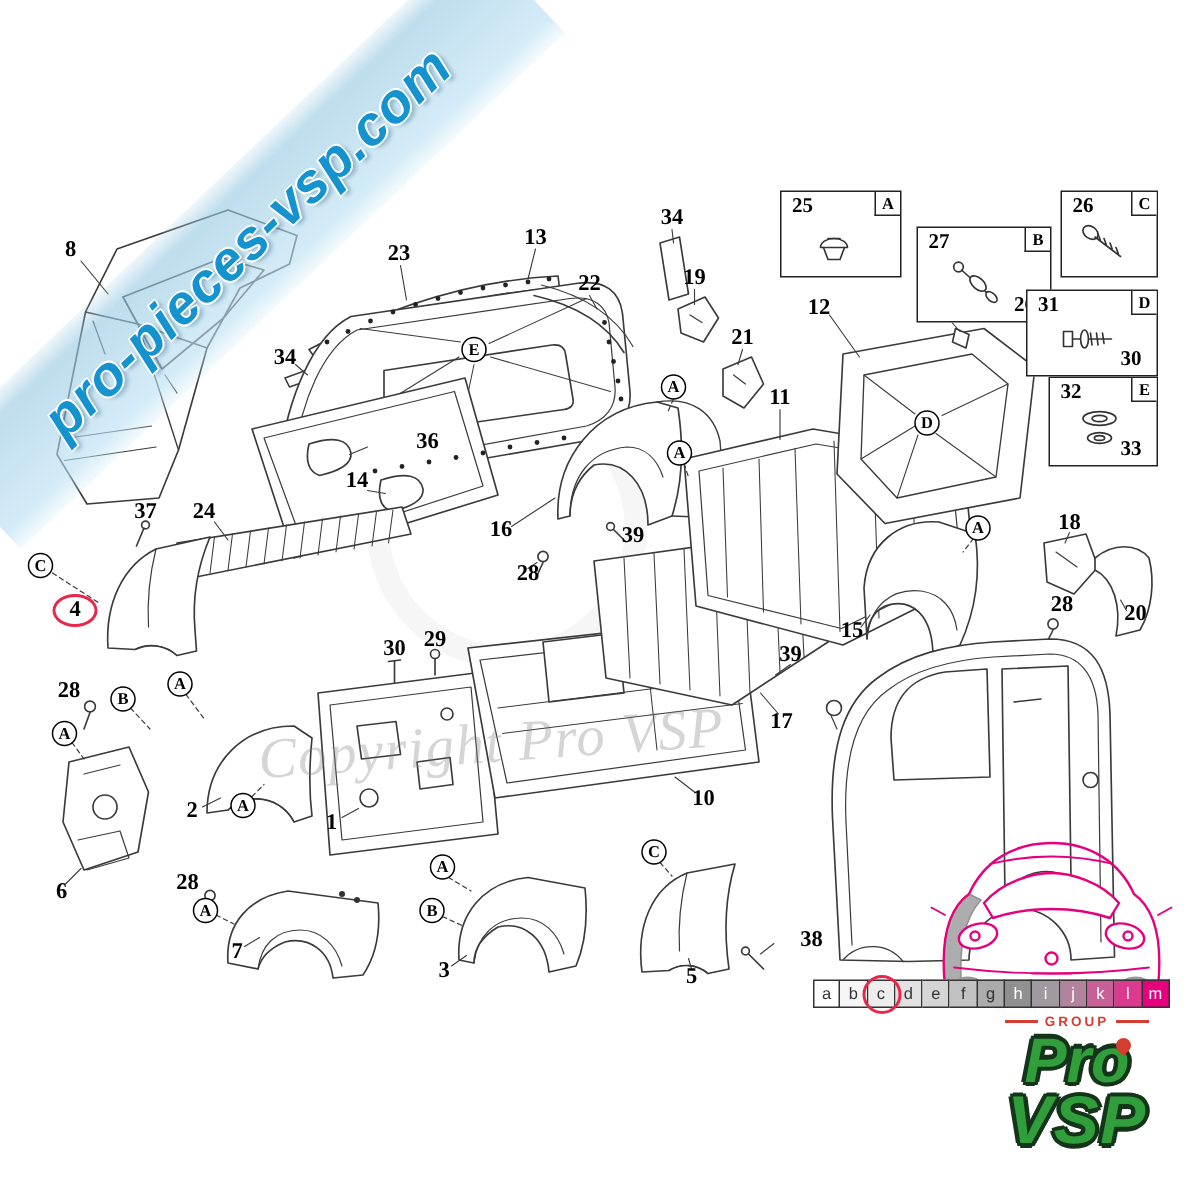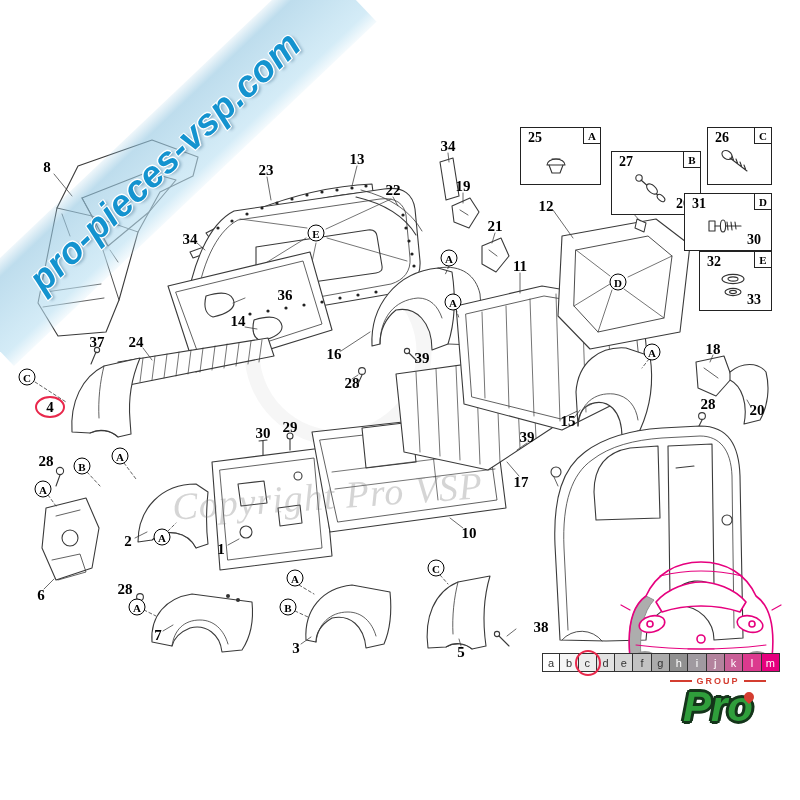"VSP" div.vsp { html: none -> <div>VSP</div> }
